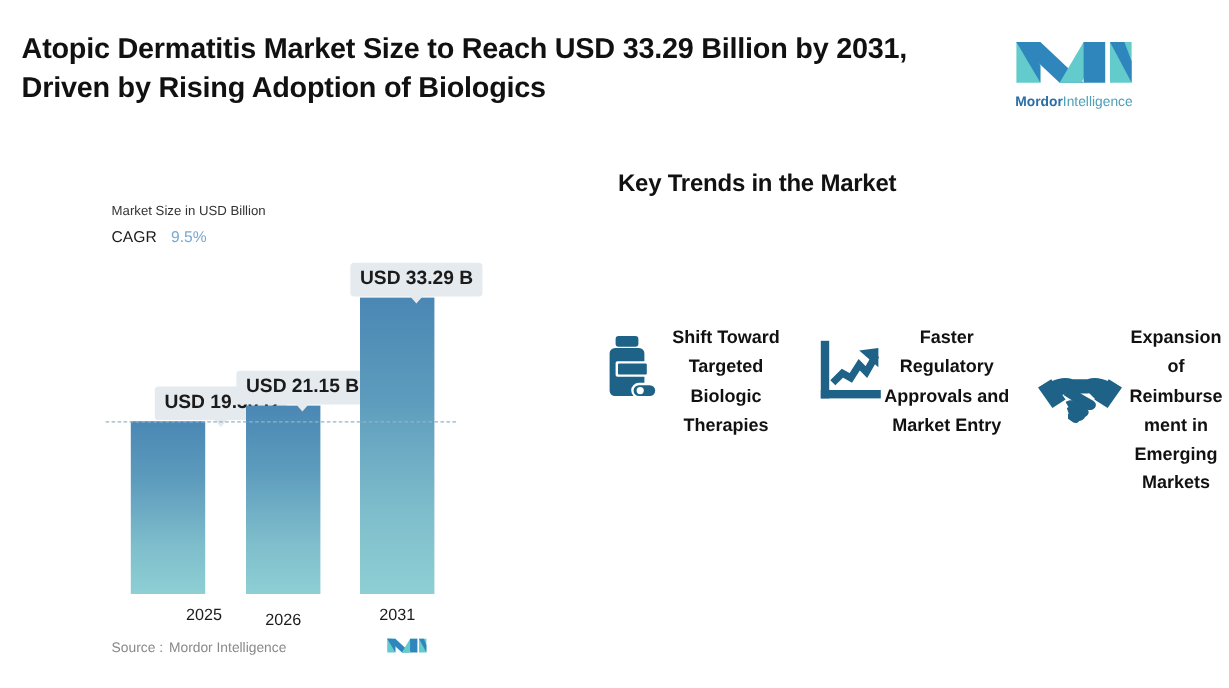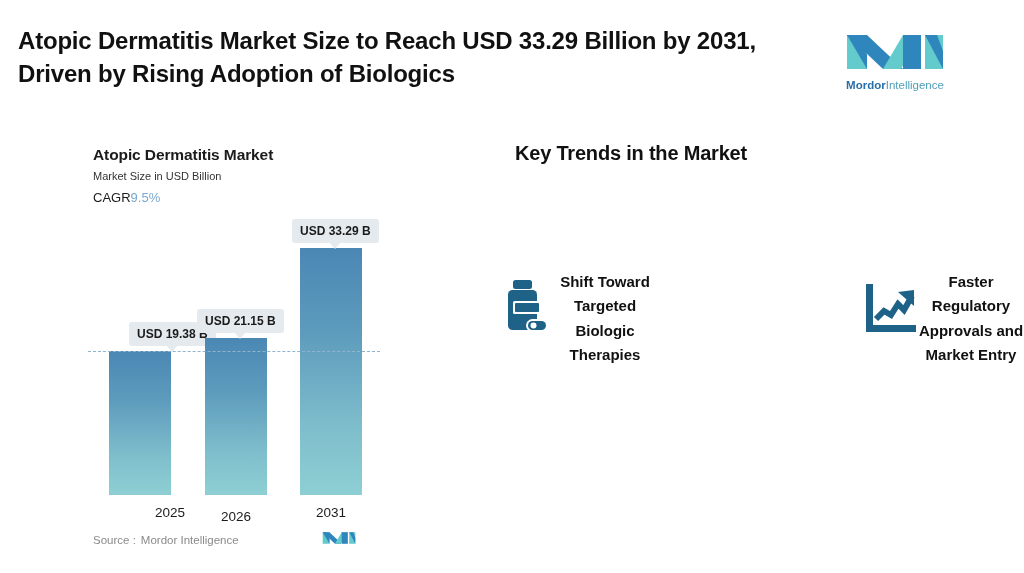"Atopic Dermatitis Market" div { html: <div>Atopic Dermatitis Market</div> -> none }
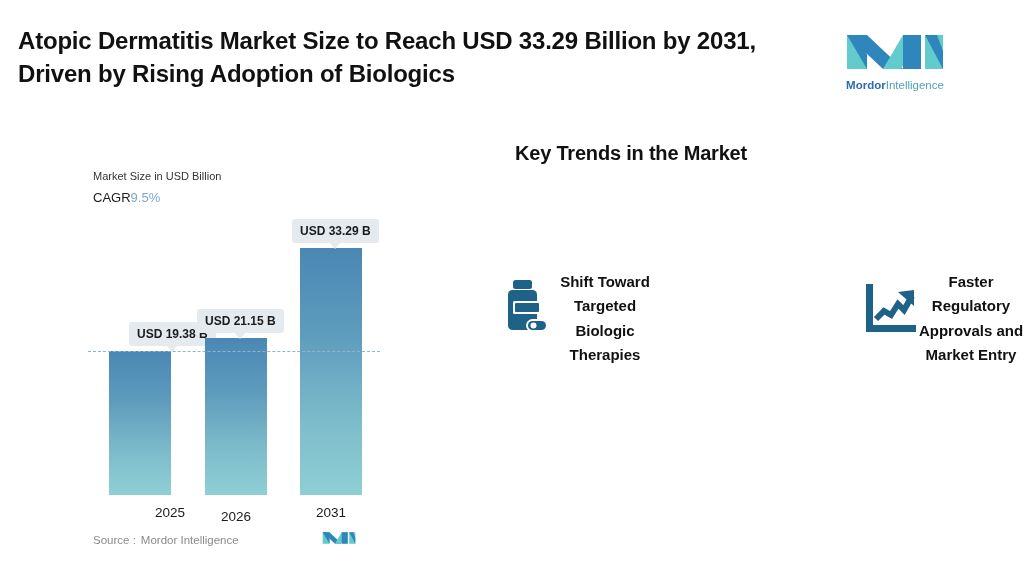"9.5%" #chart-cagr .cagr-value { margin-left: 0 -> 12px }
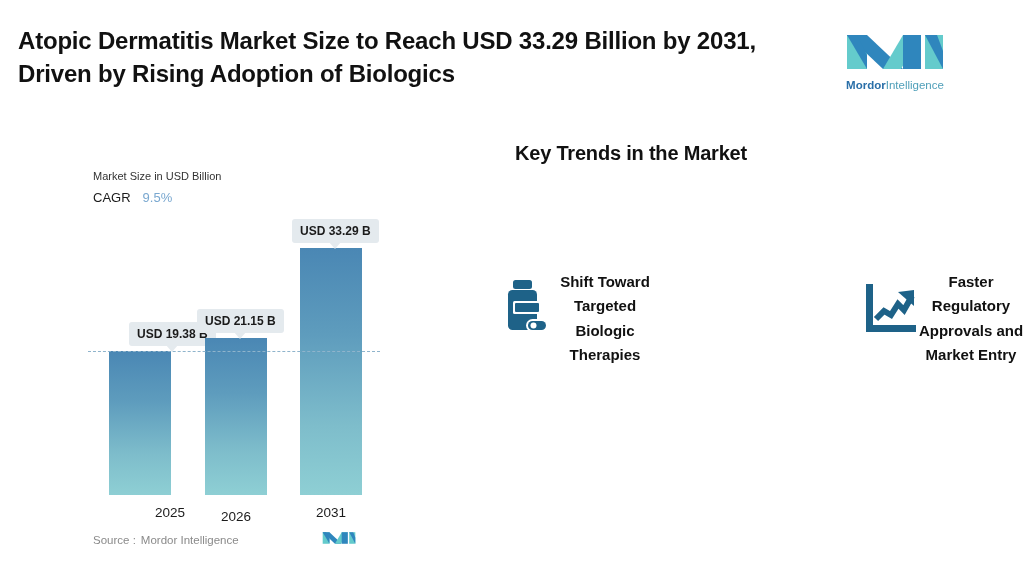"USD 33.29 B" .bar-label { font-size: 12px -> 16px }
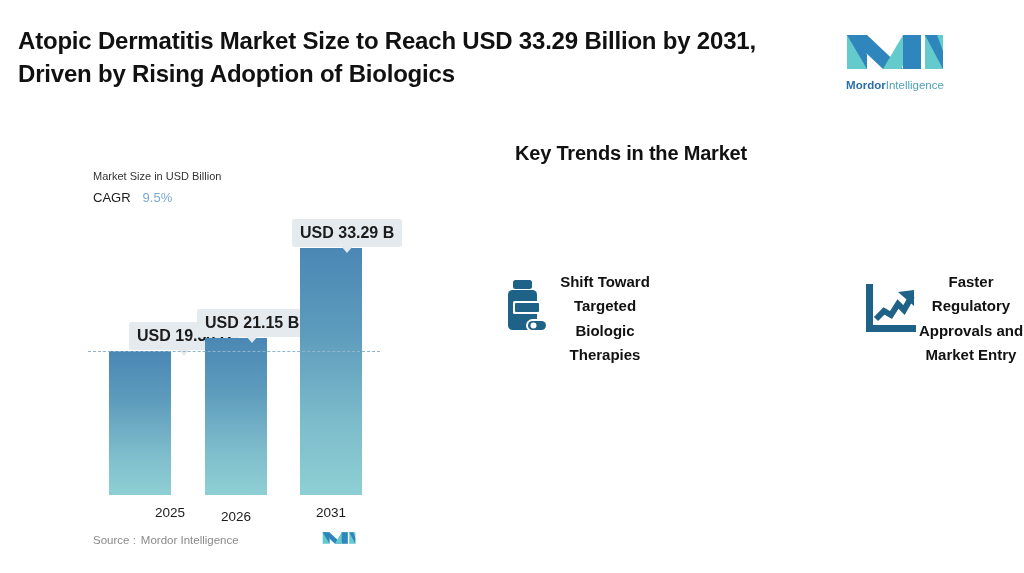"Expansion of Reimbursement in Emerging" div.trend-item { html: none -> <div> <div> <svg> <g> <polygon></polygon> <polygon></polygon> <path></path> <path></path> <path></path> <path></path> <path></path> <path></path> </g> </svg> </div> <div>Expansion of Reimbursement in Emerging Markets</div> </div> }
